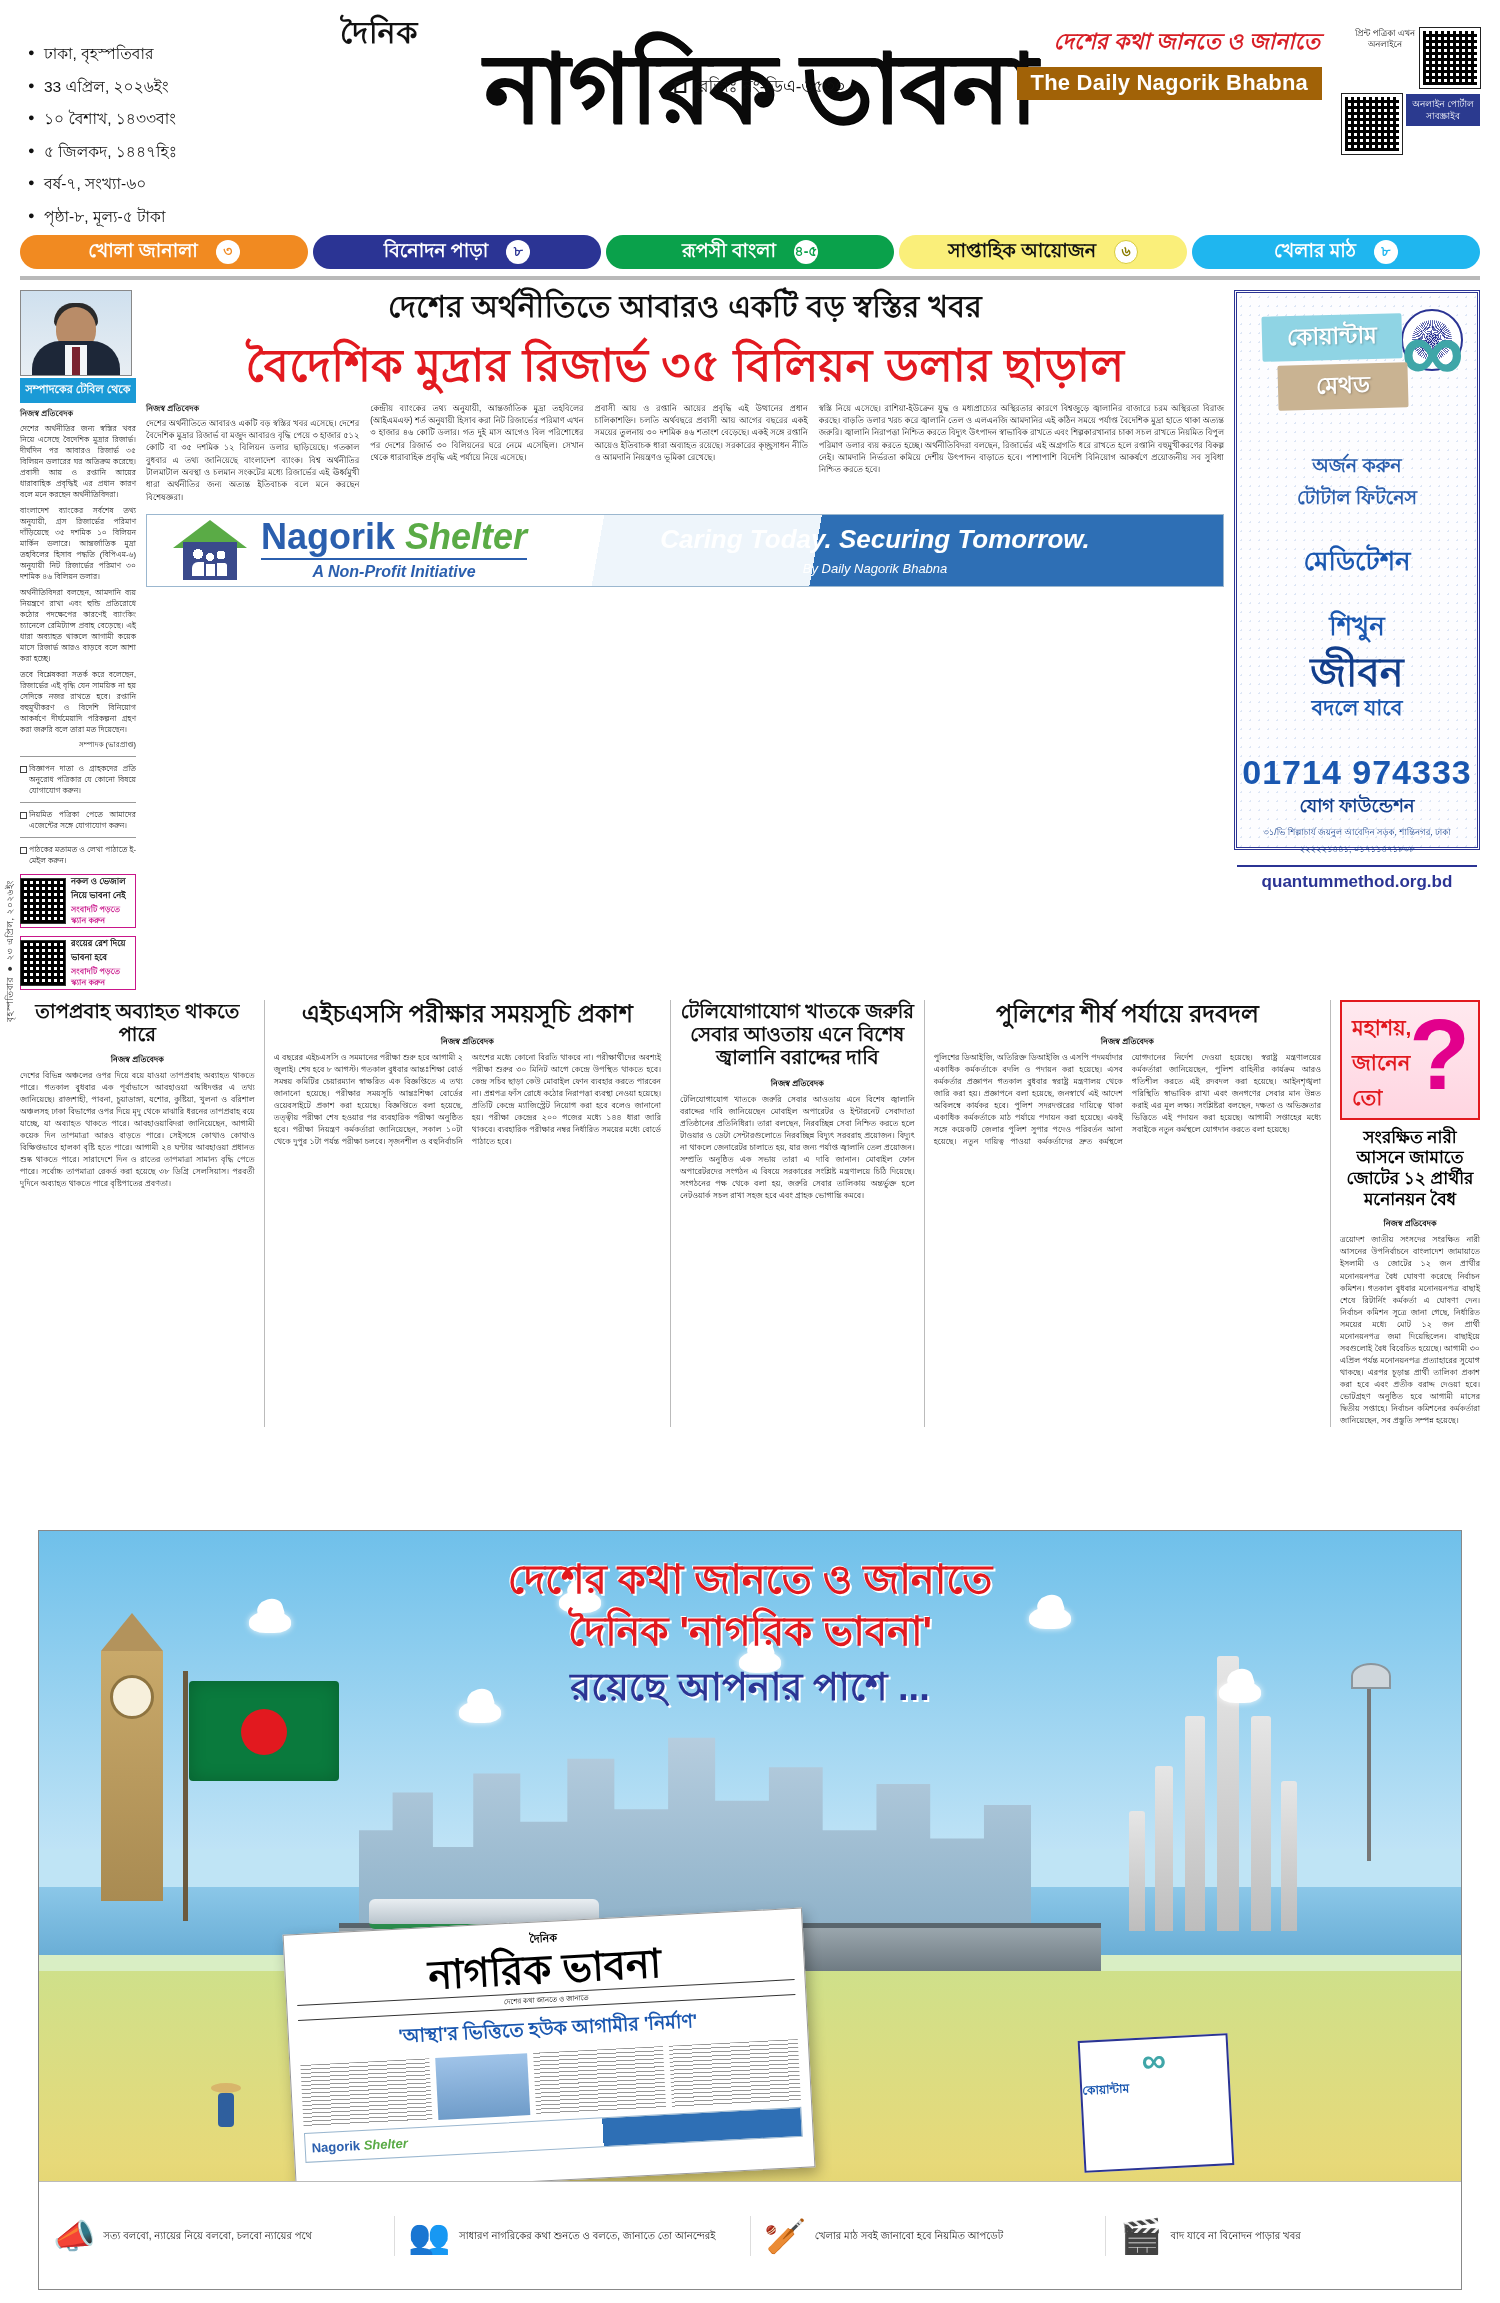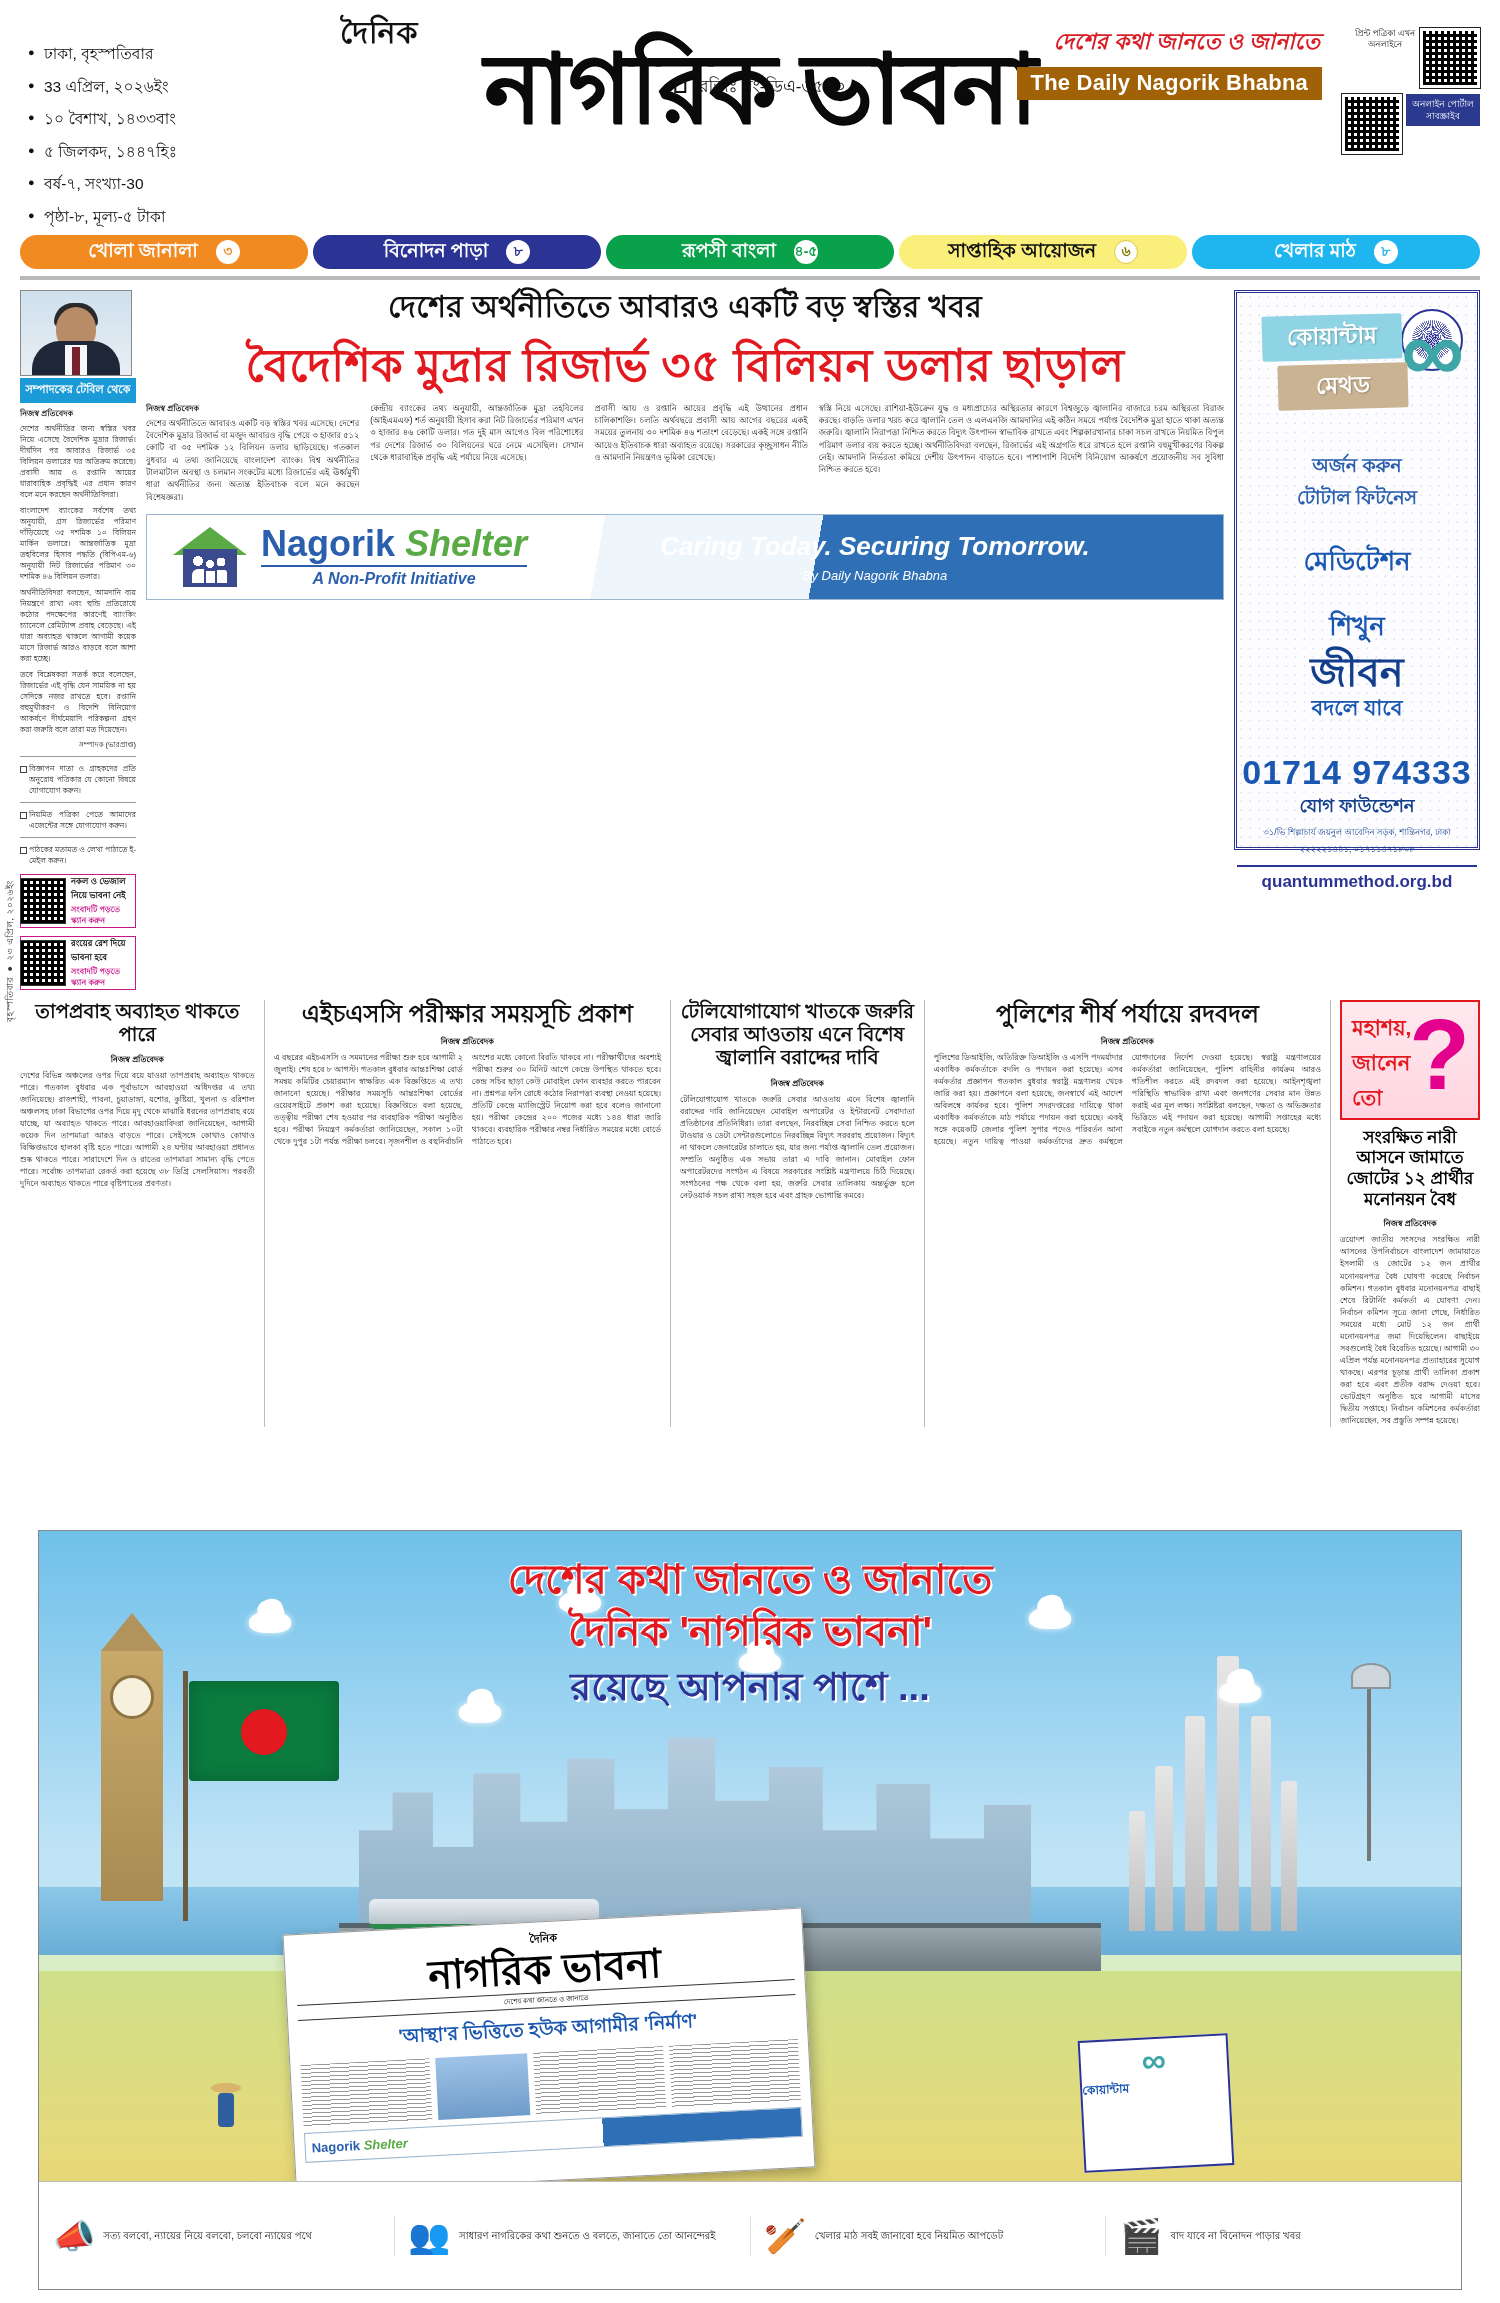"বর্ষ-৭, সংখ্যা-30" li { text: সংখ্যা-30 -> সংখ্যা-৬০ }
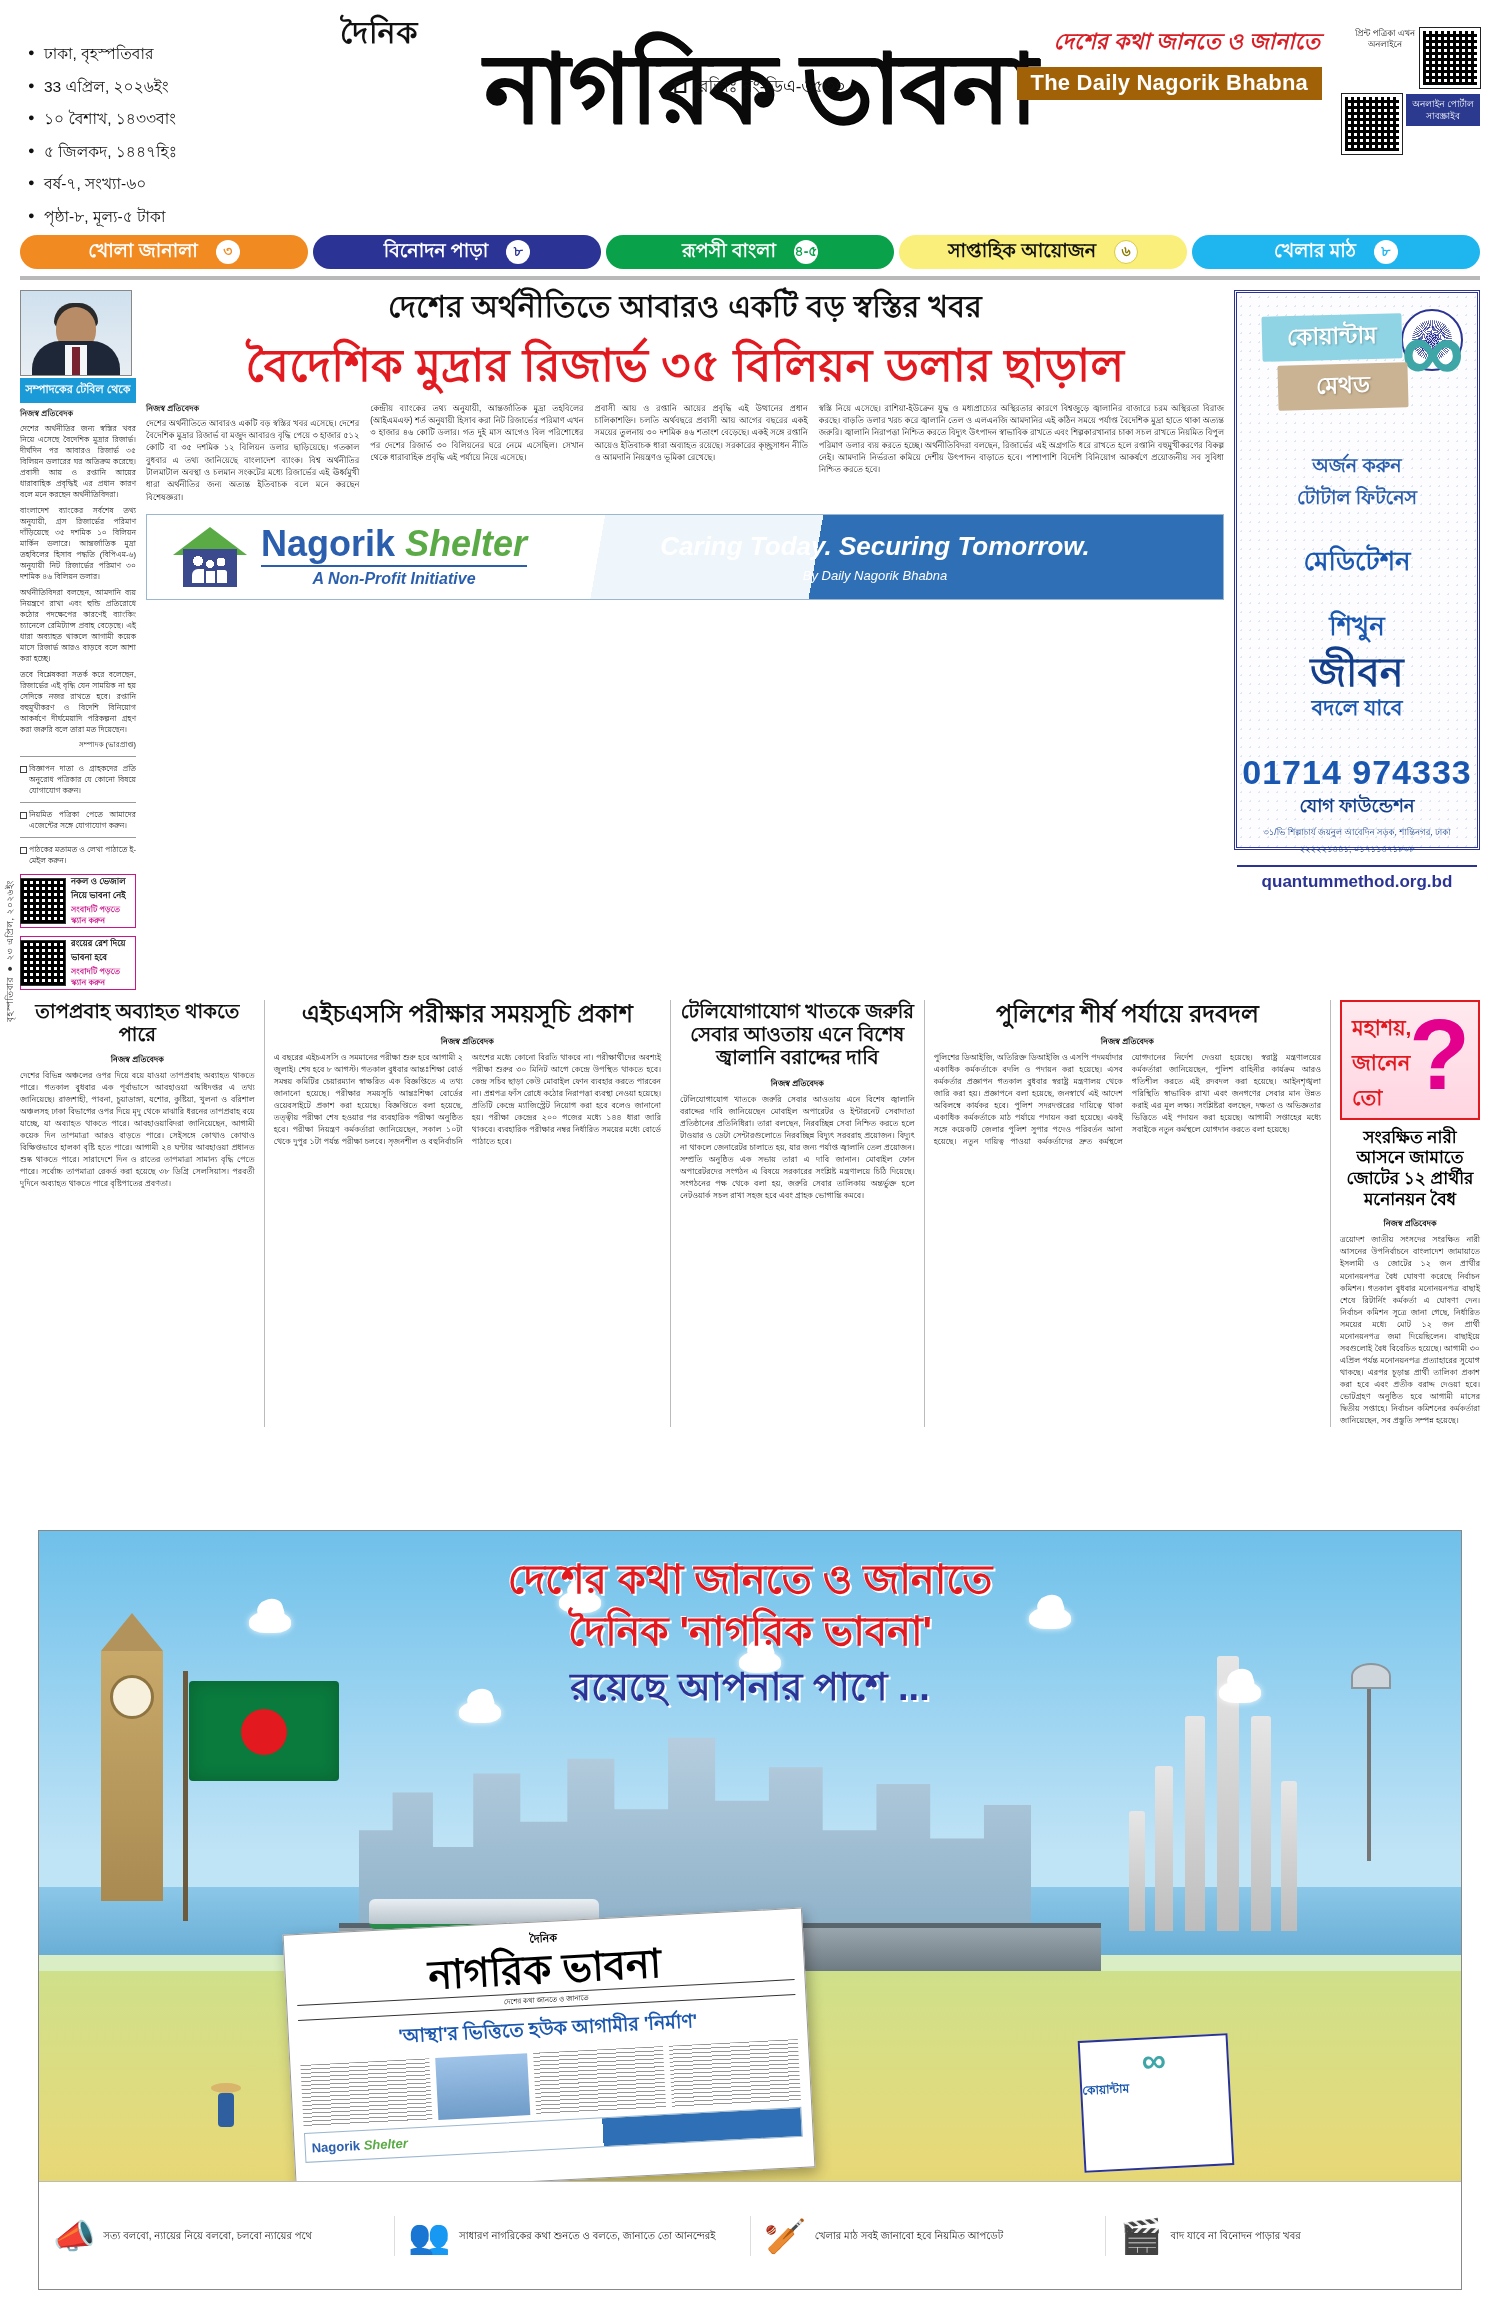"Nagorik Shelter" .shelter { height: 86px -> 73px }
